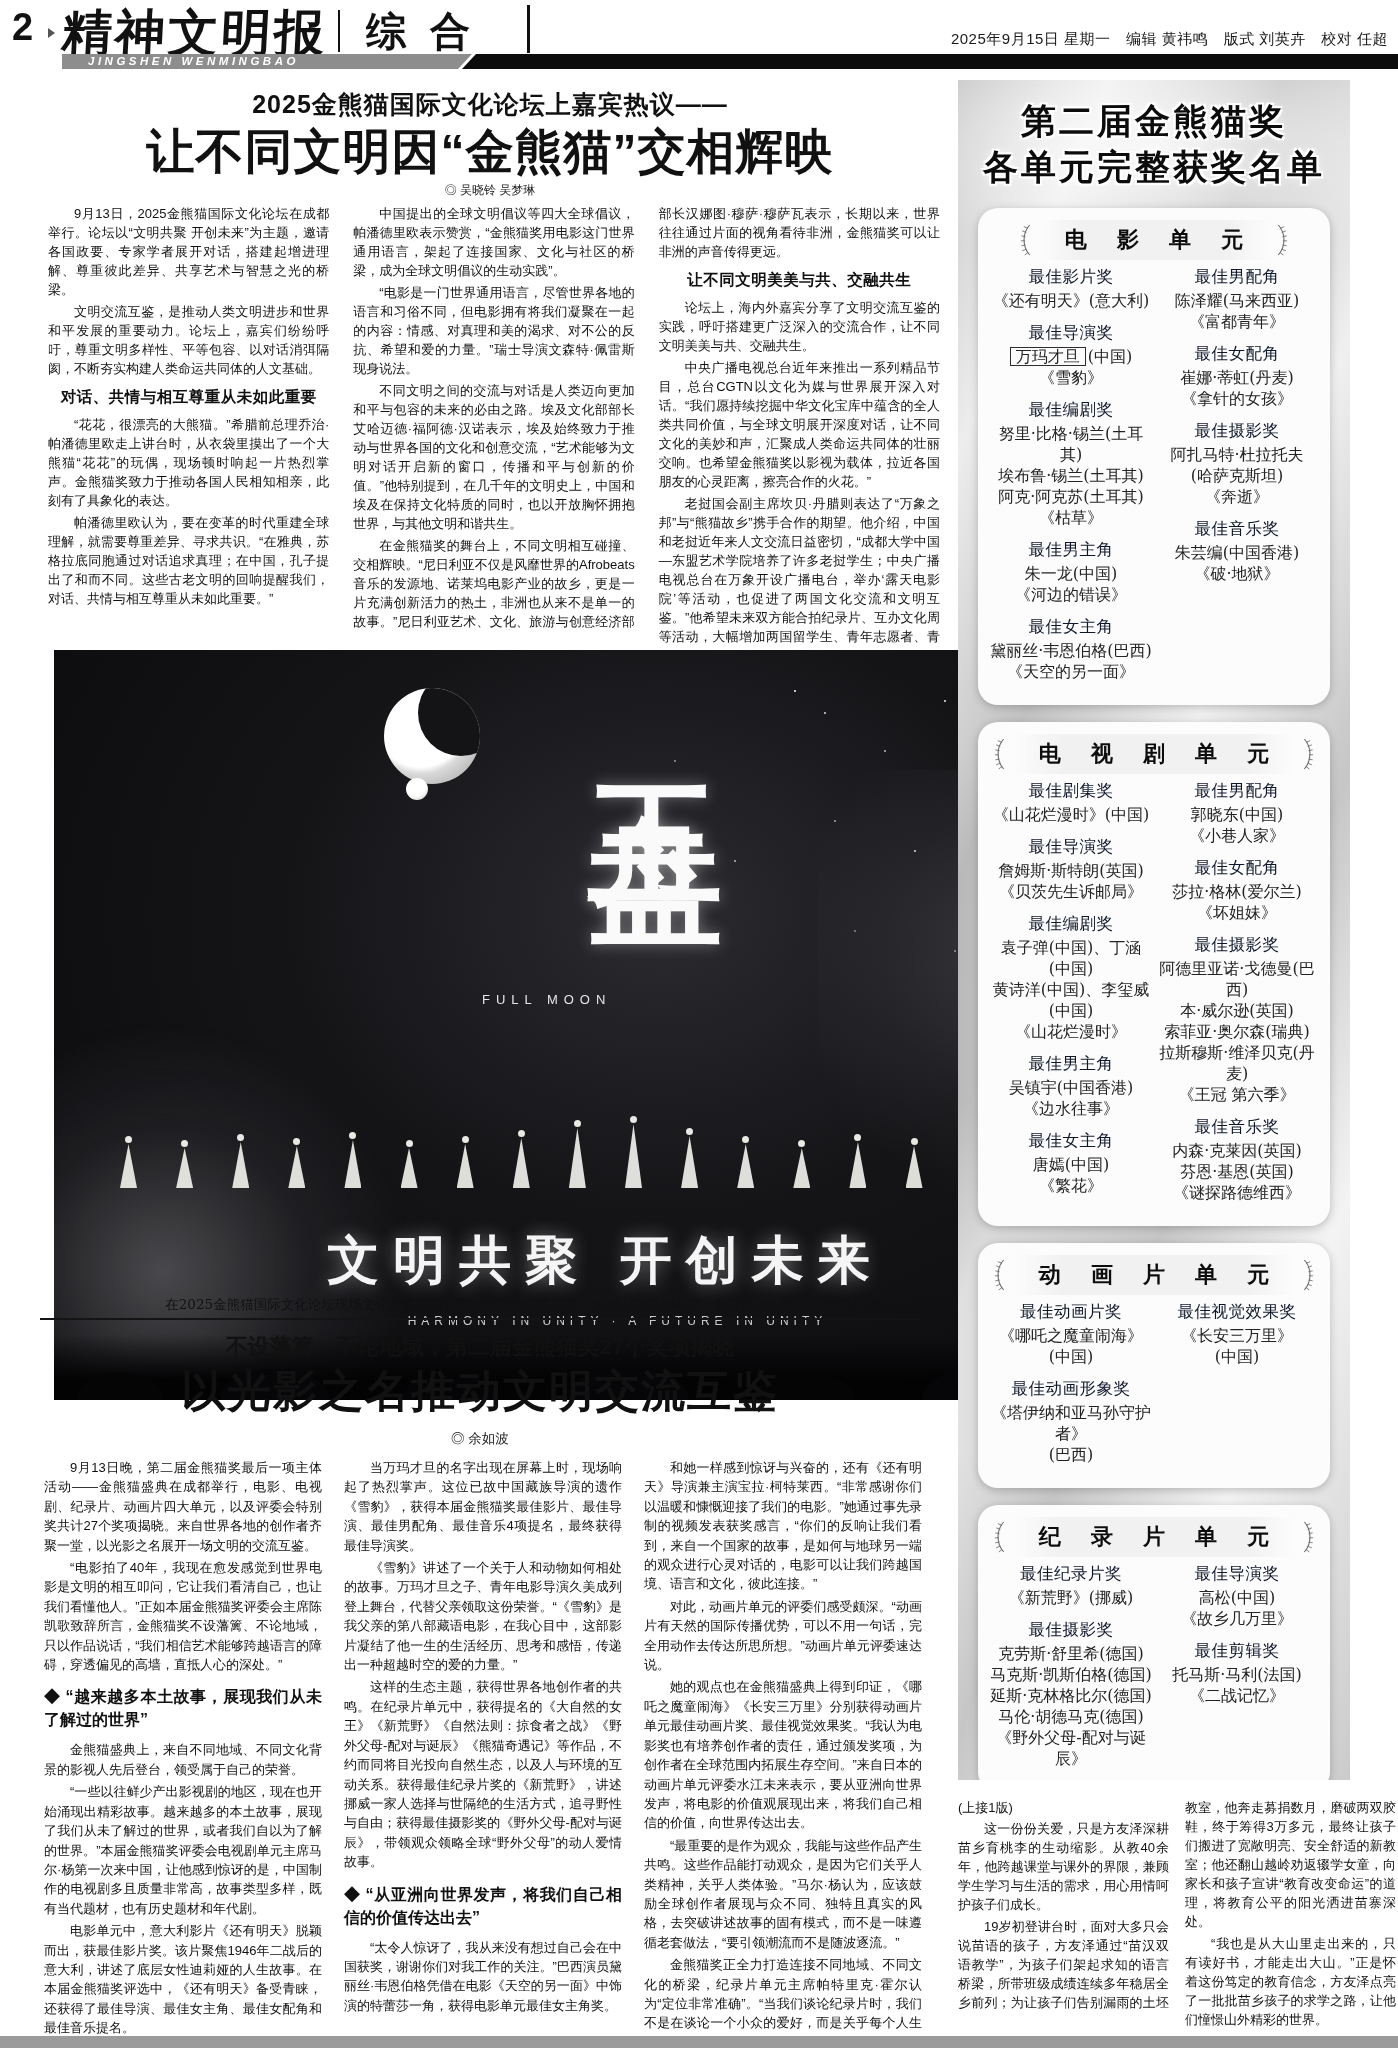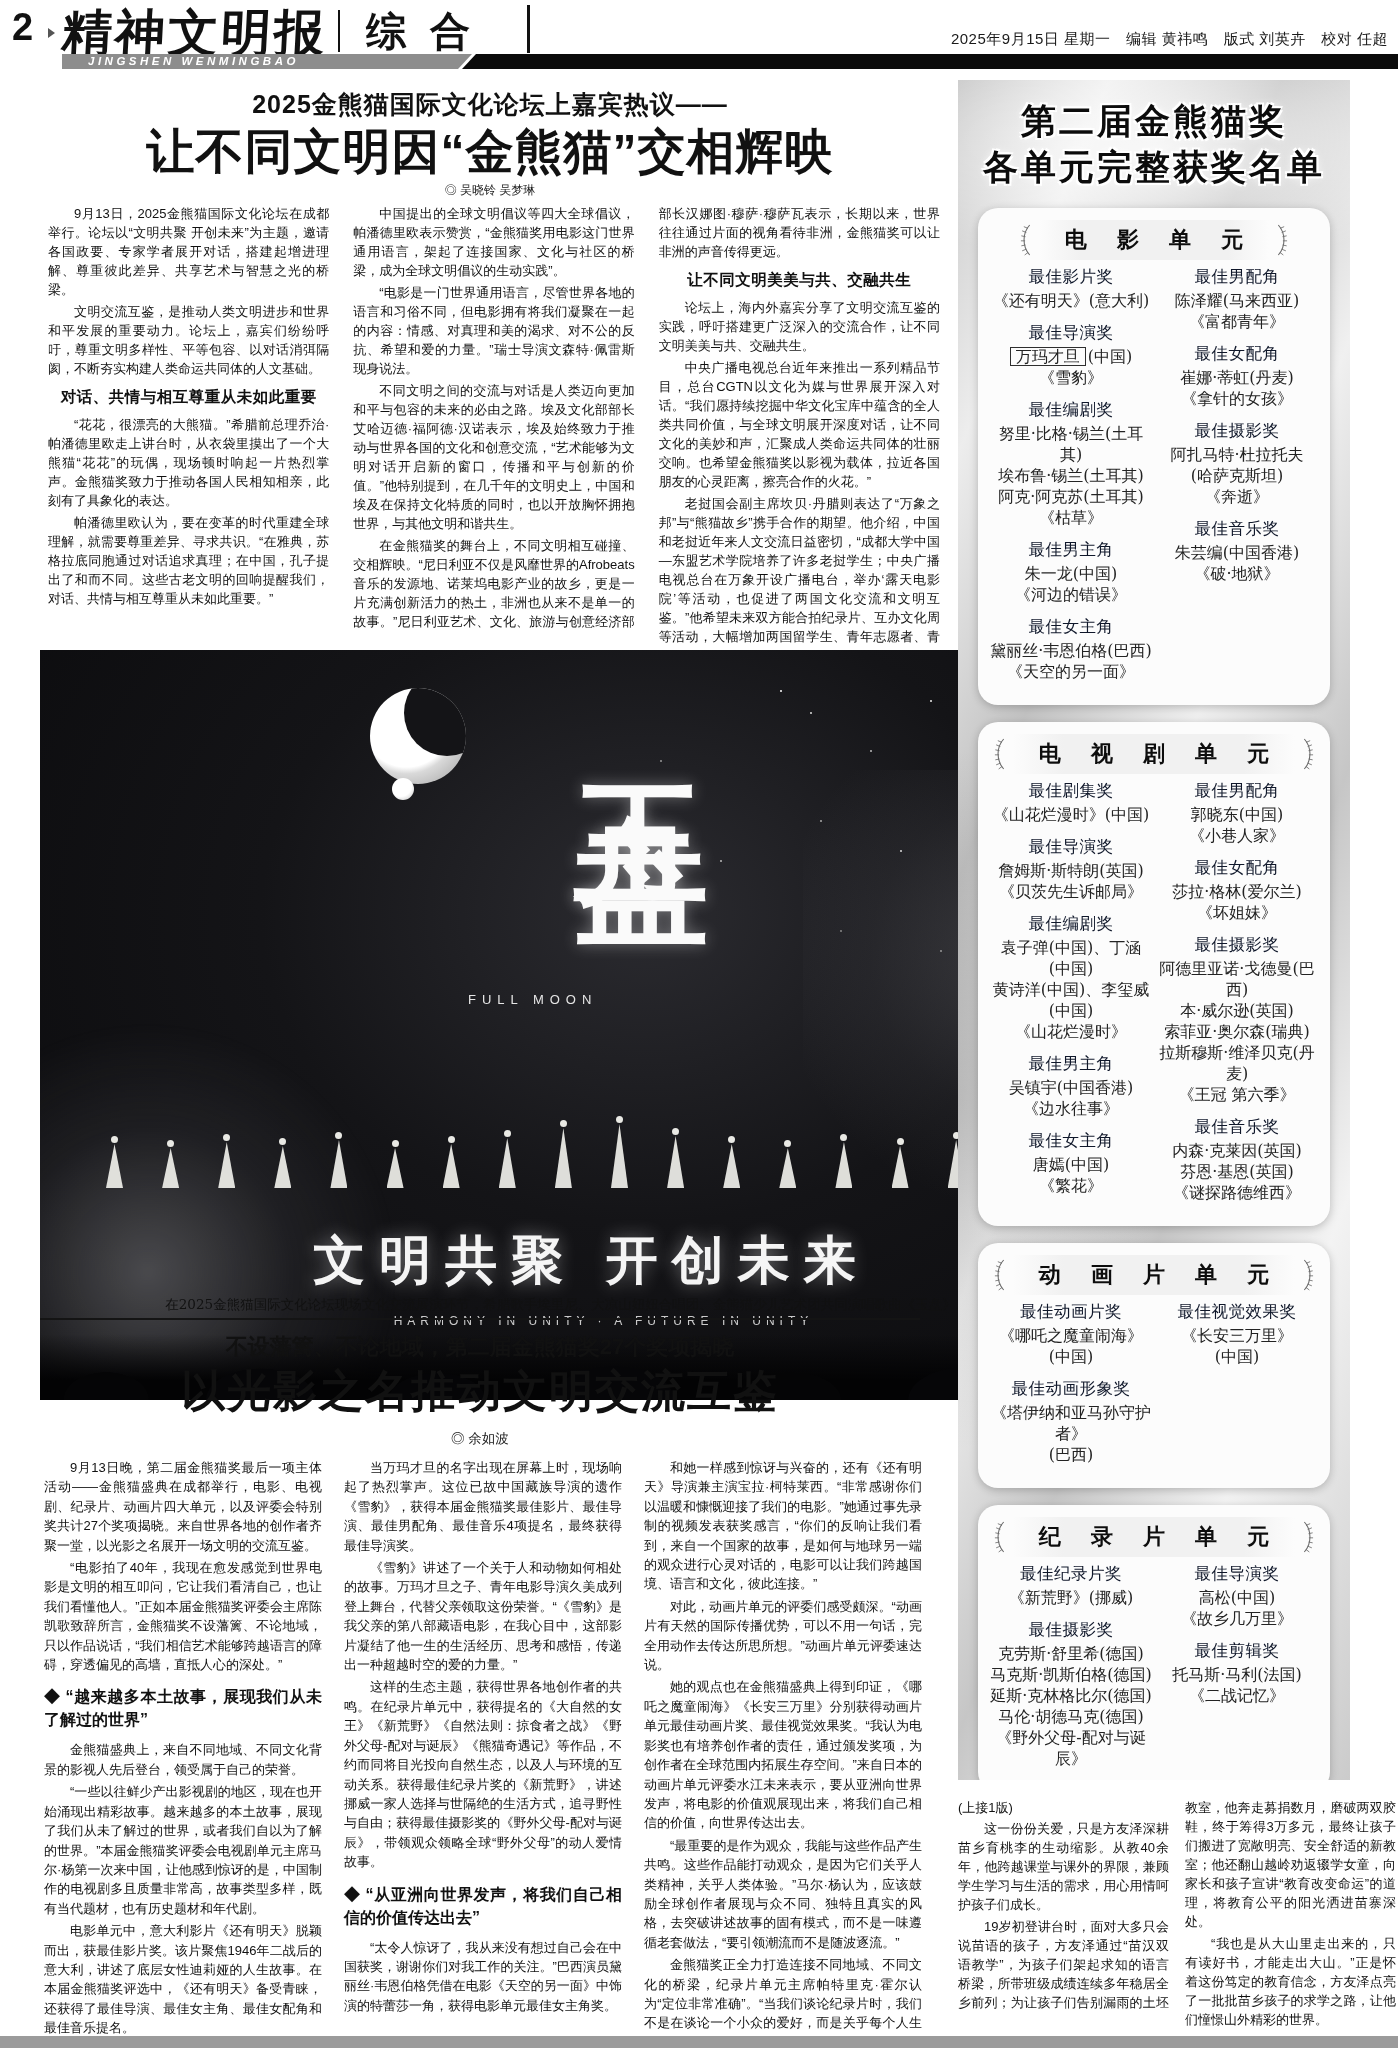"FULL MOON" .photo { left: 40px -> 54px }
